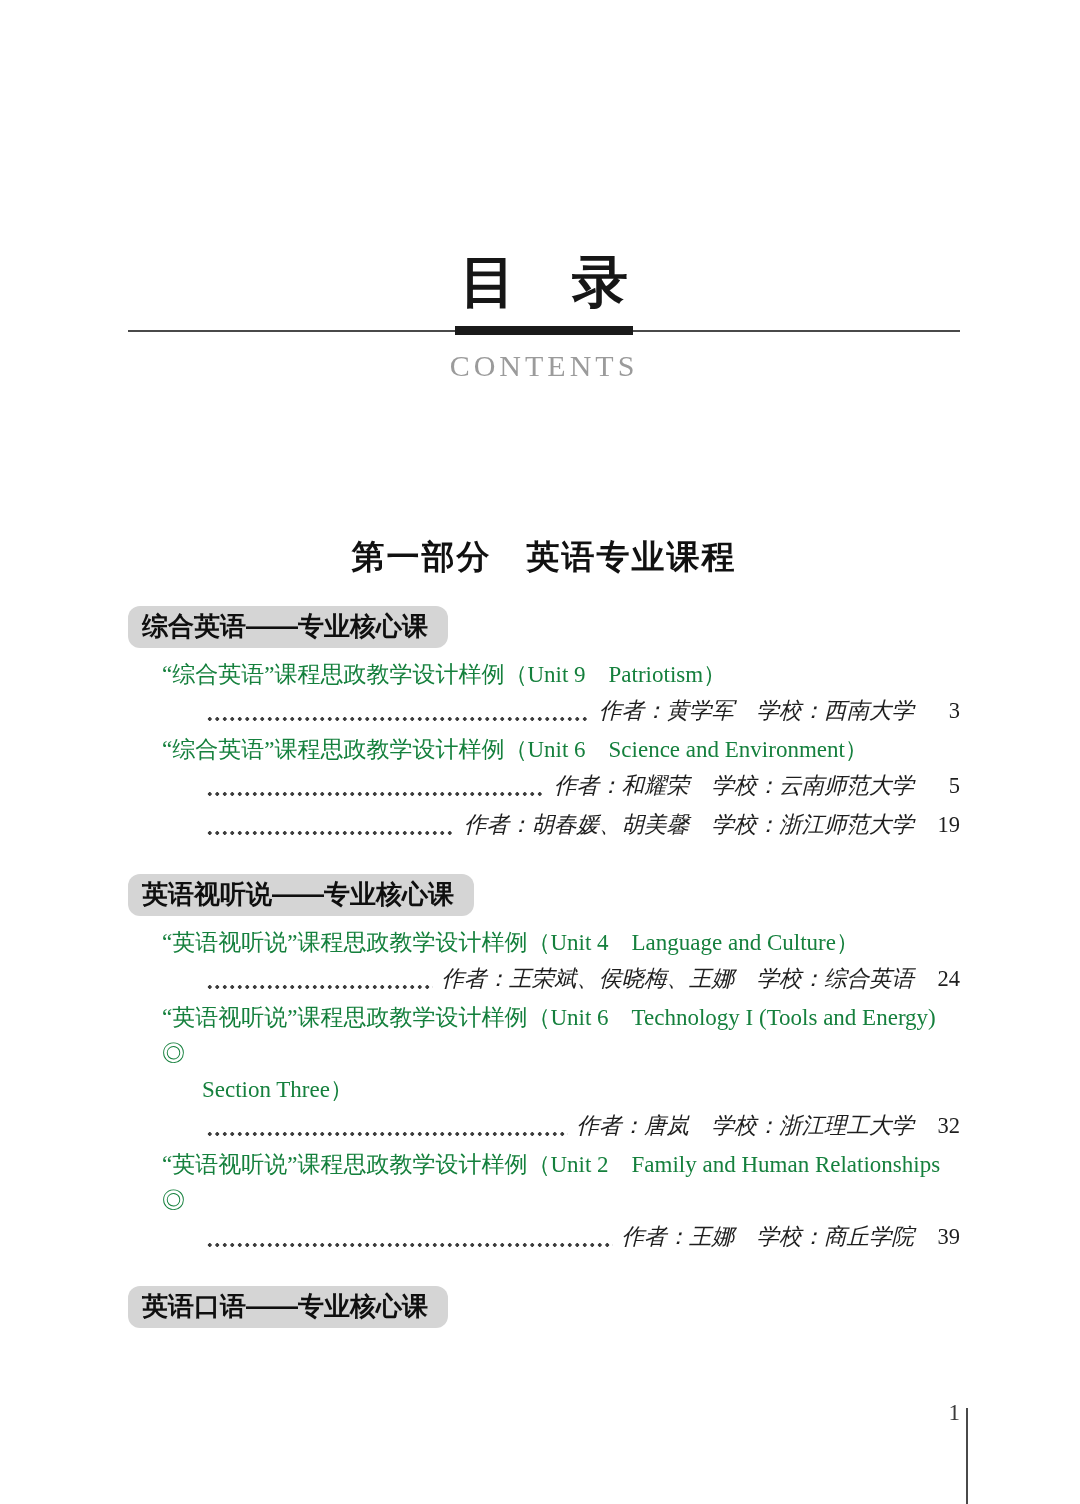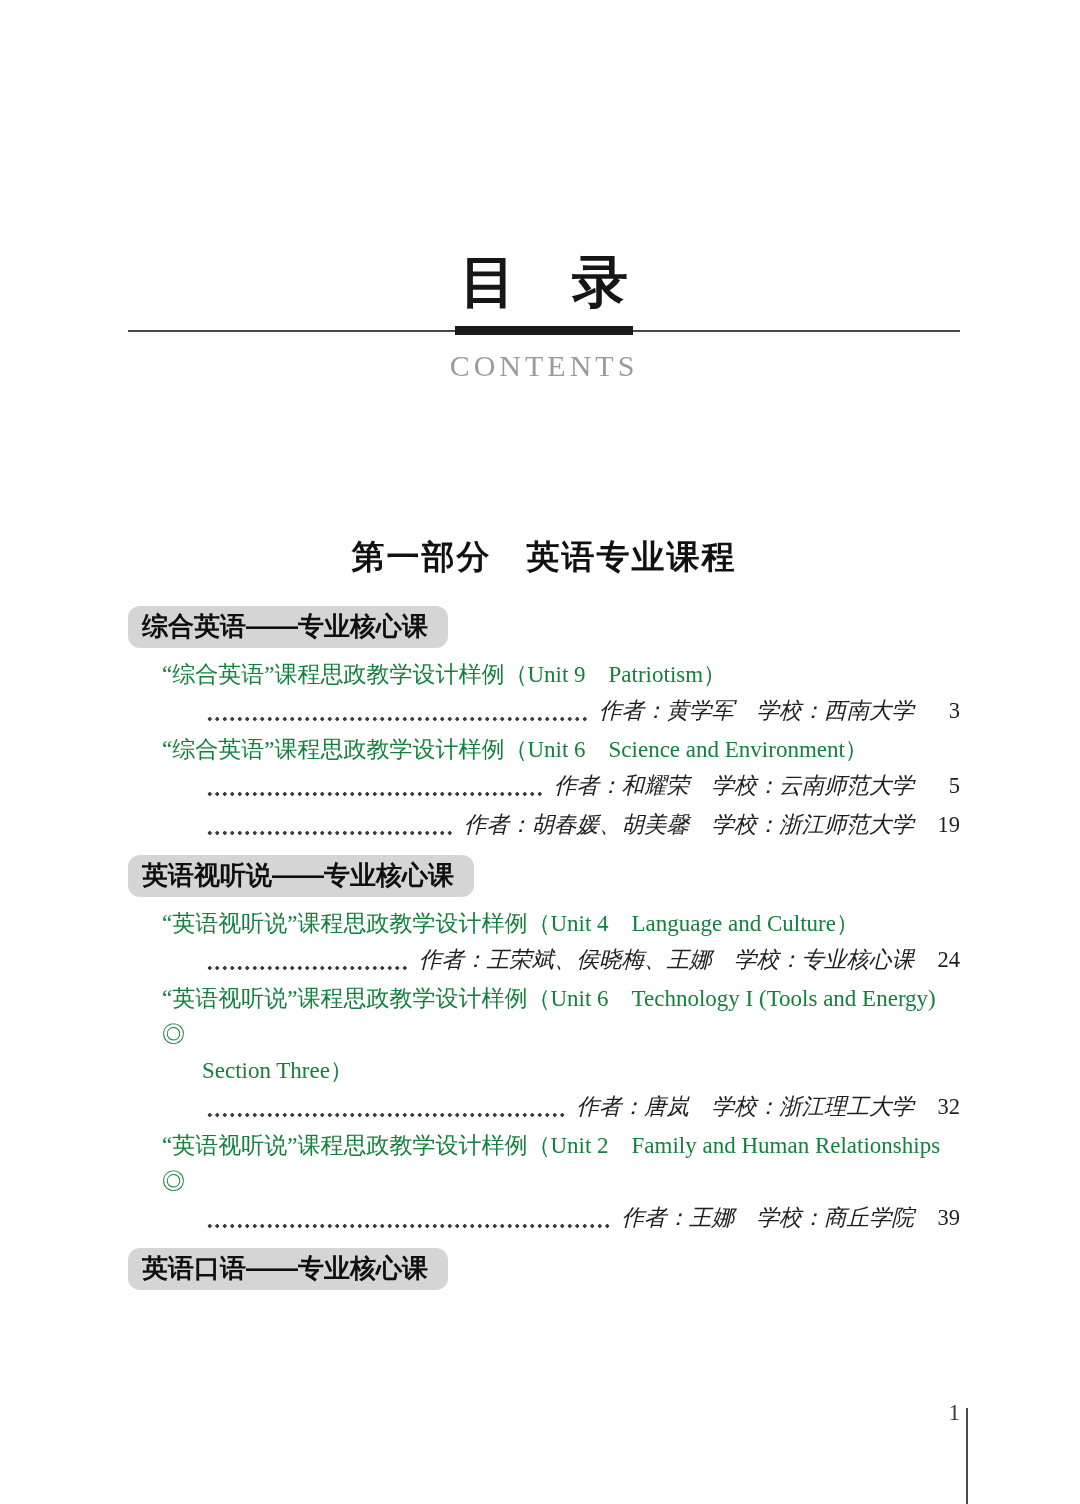"英语视听说——专业核心课" .section { margin-top: 12px -> 31px }
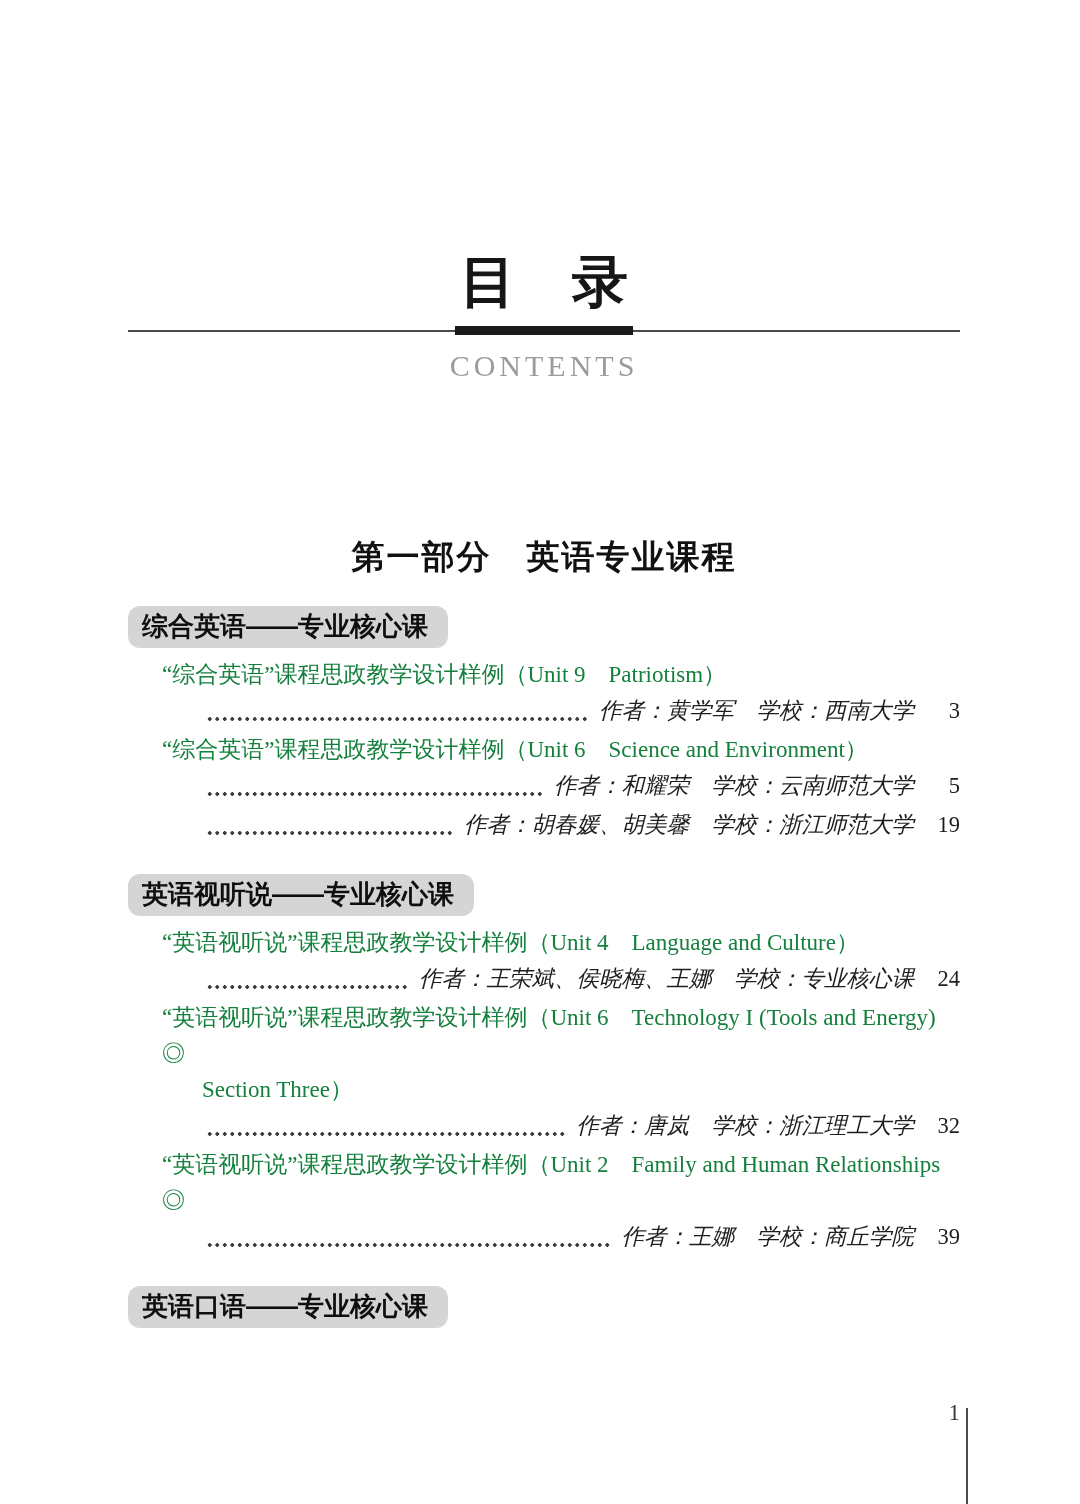"作者：王荣斌、侯晓梅、王娜 学校：专业核心课" span.author { text: 专业核心课 -> 综合英语 }
